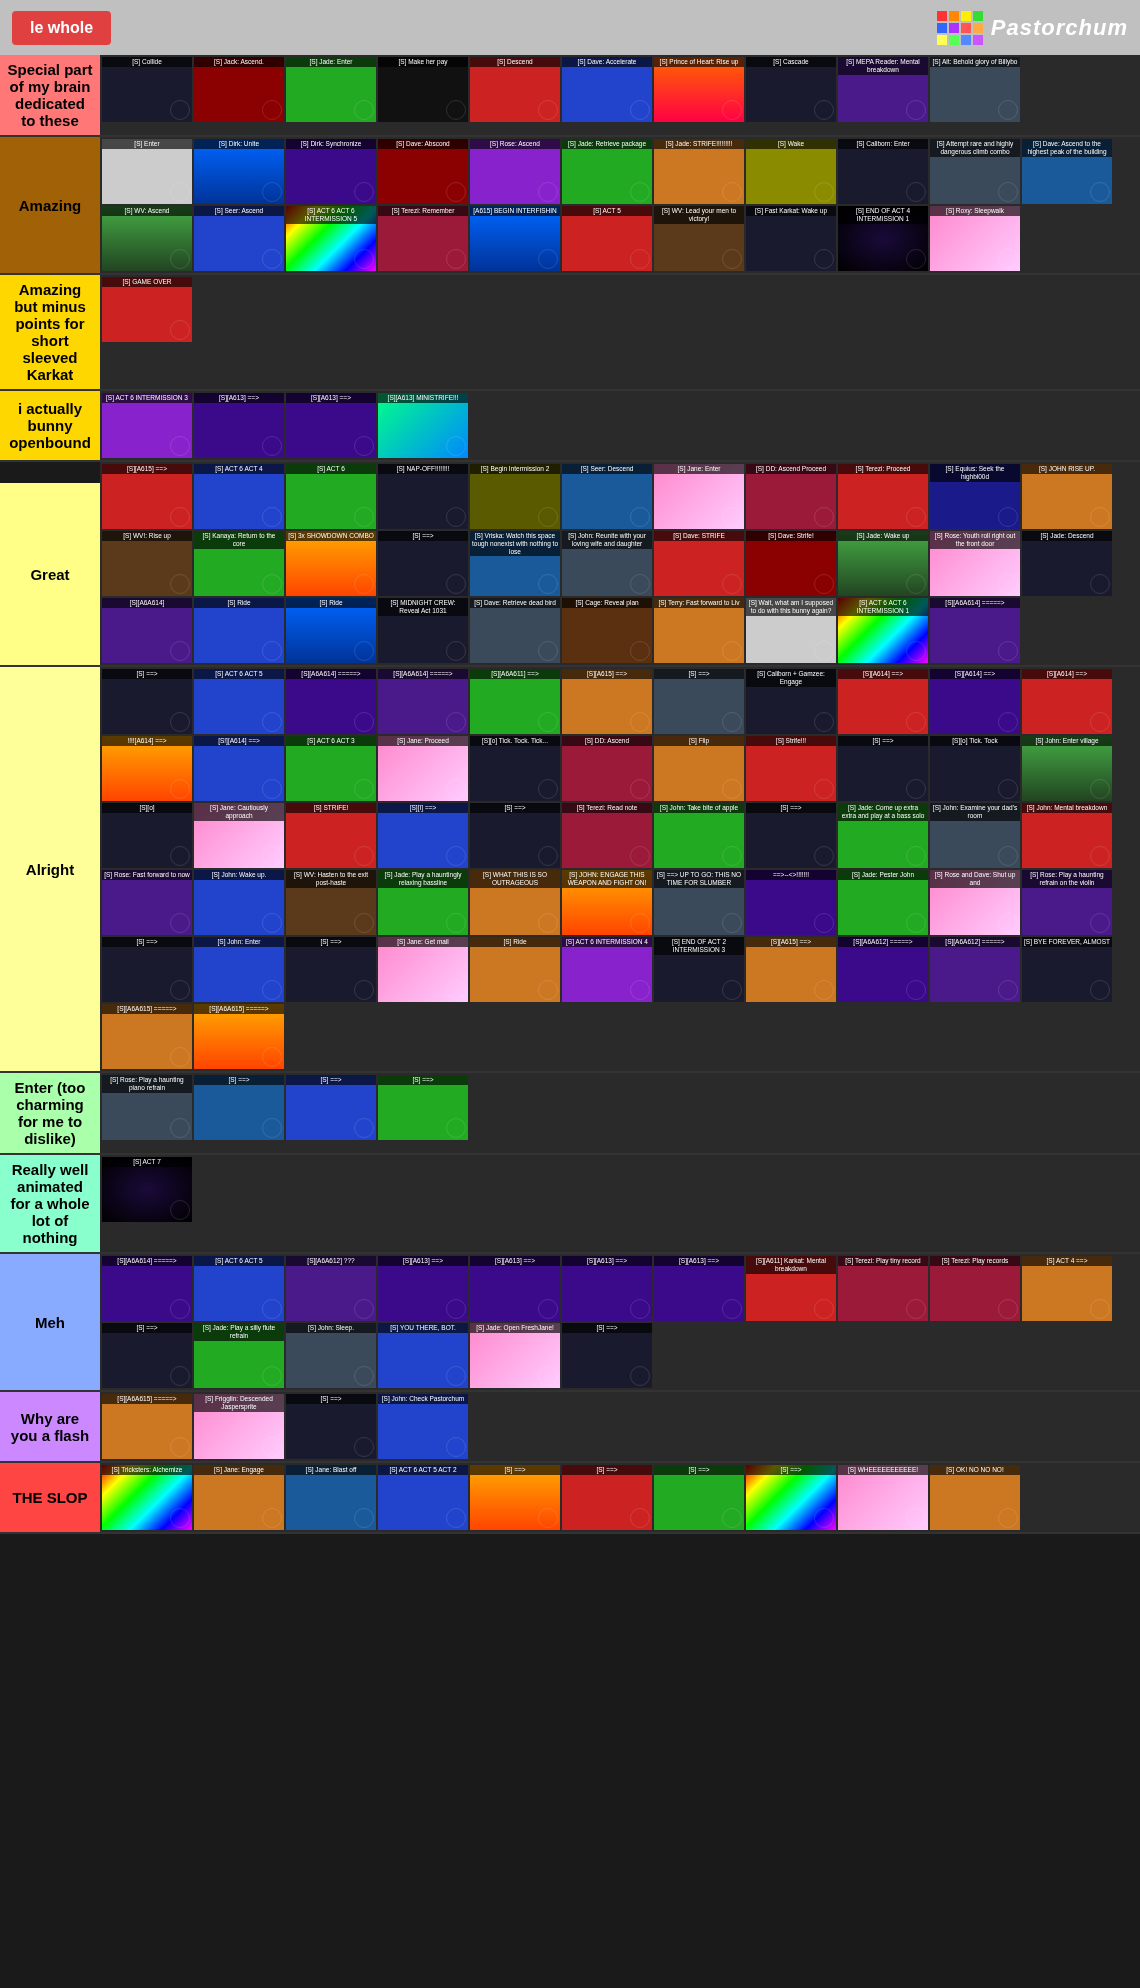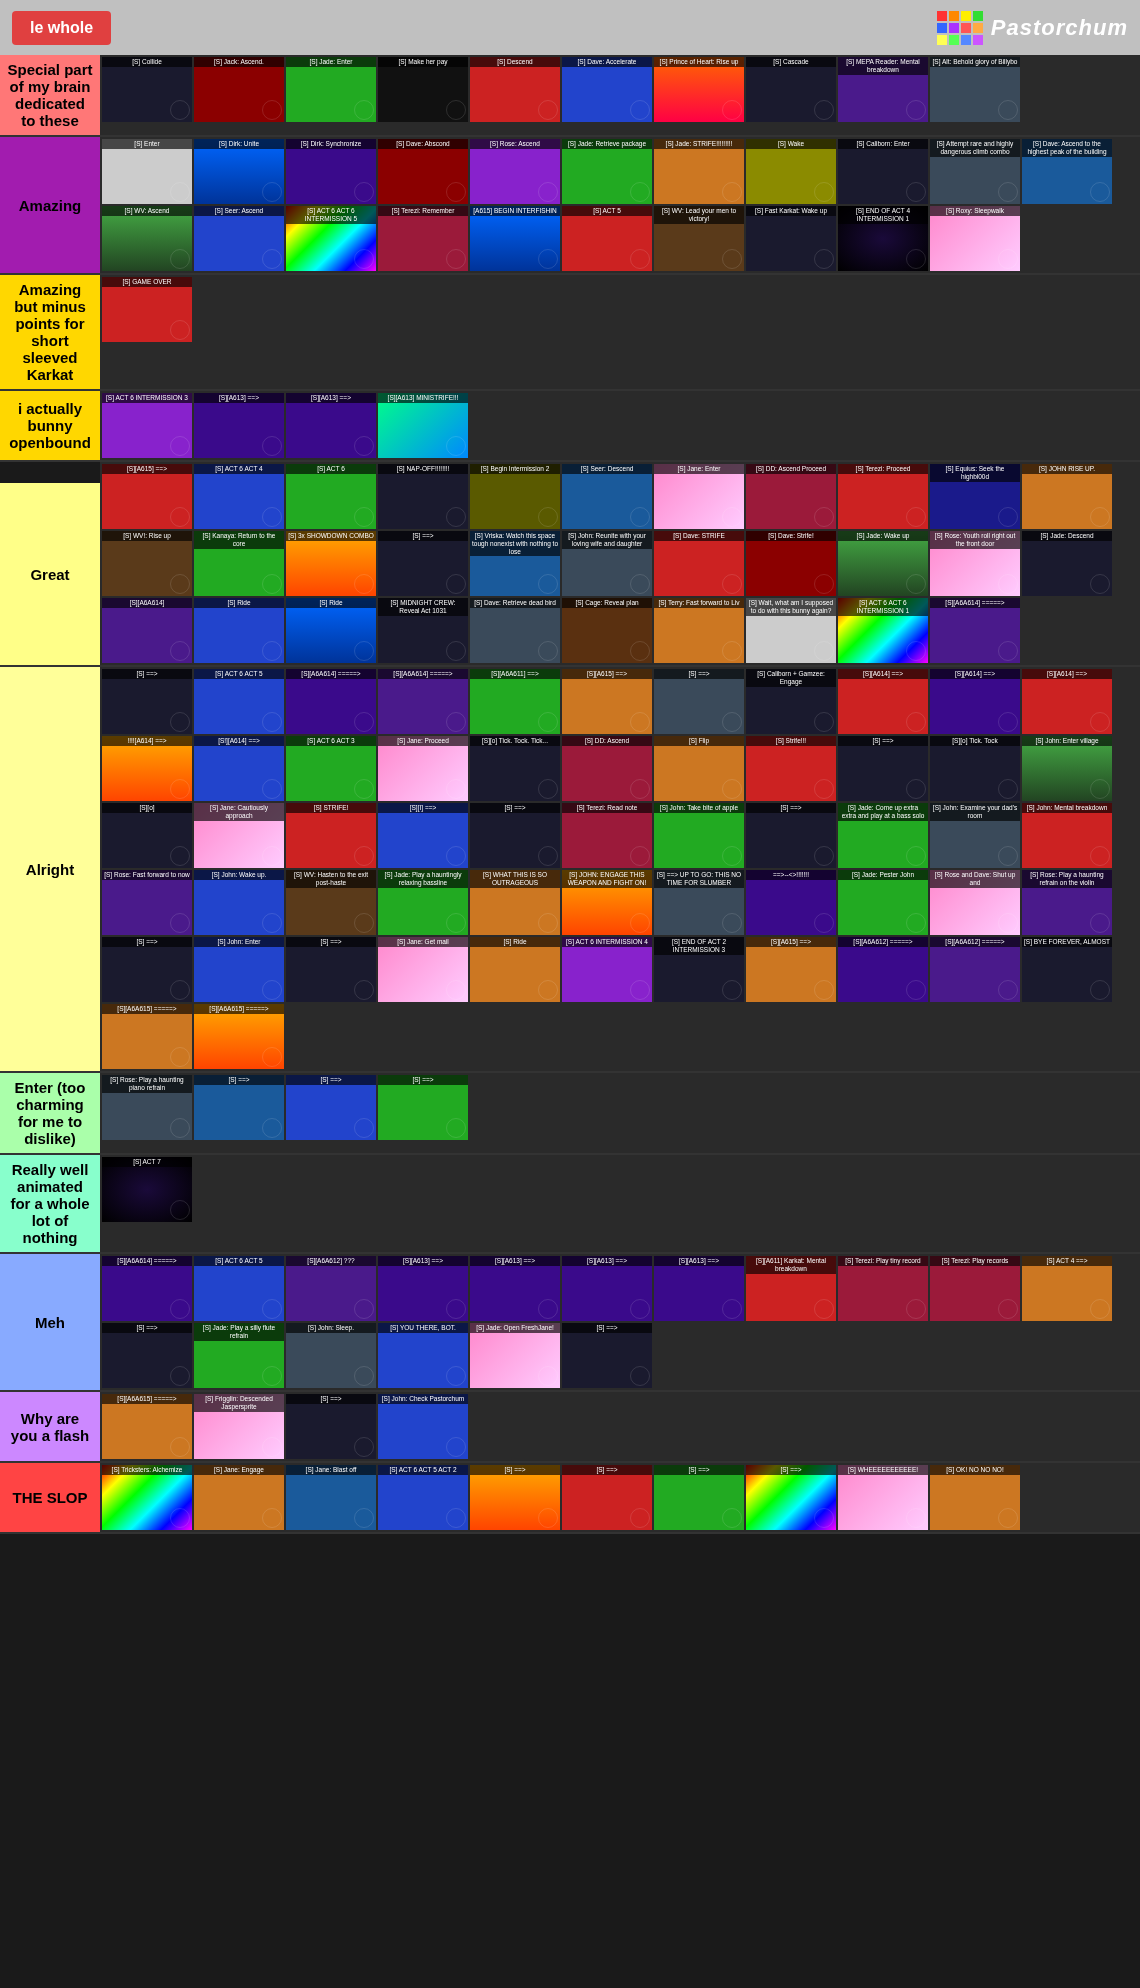"Amazing" div.tier-label { background-color: #a21caf -> #a16207 }
